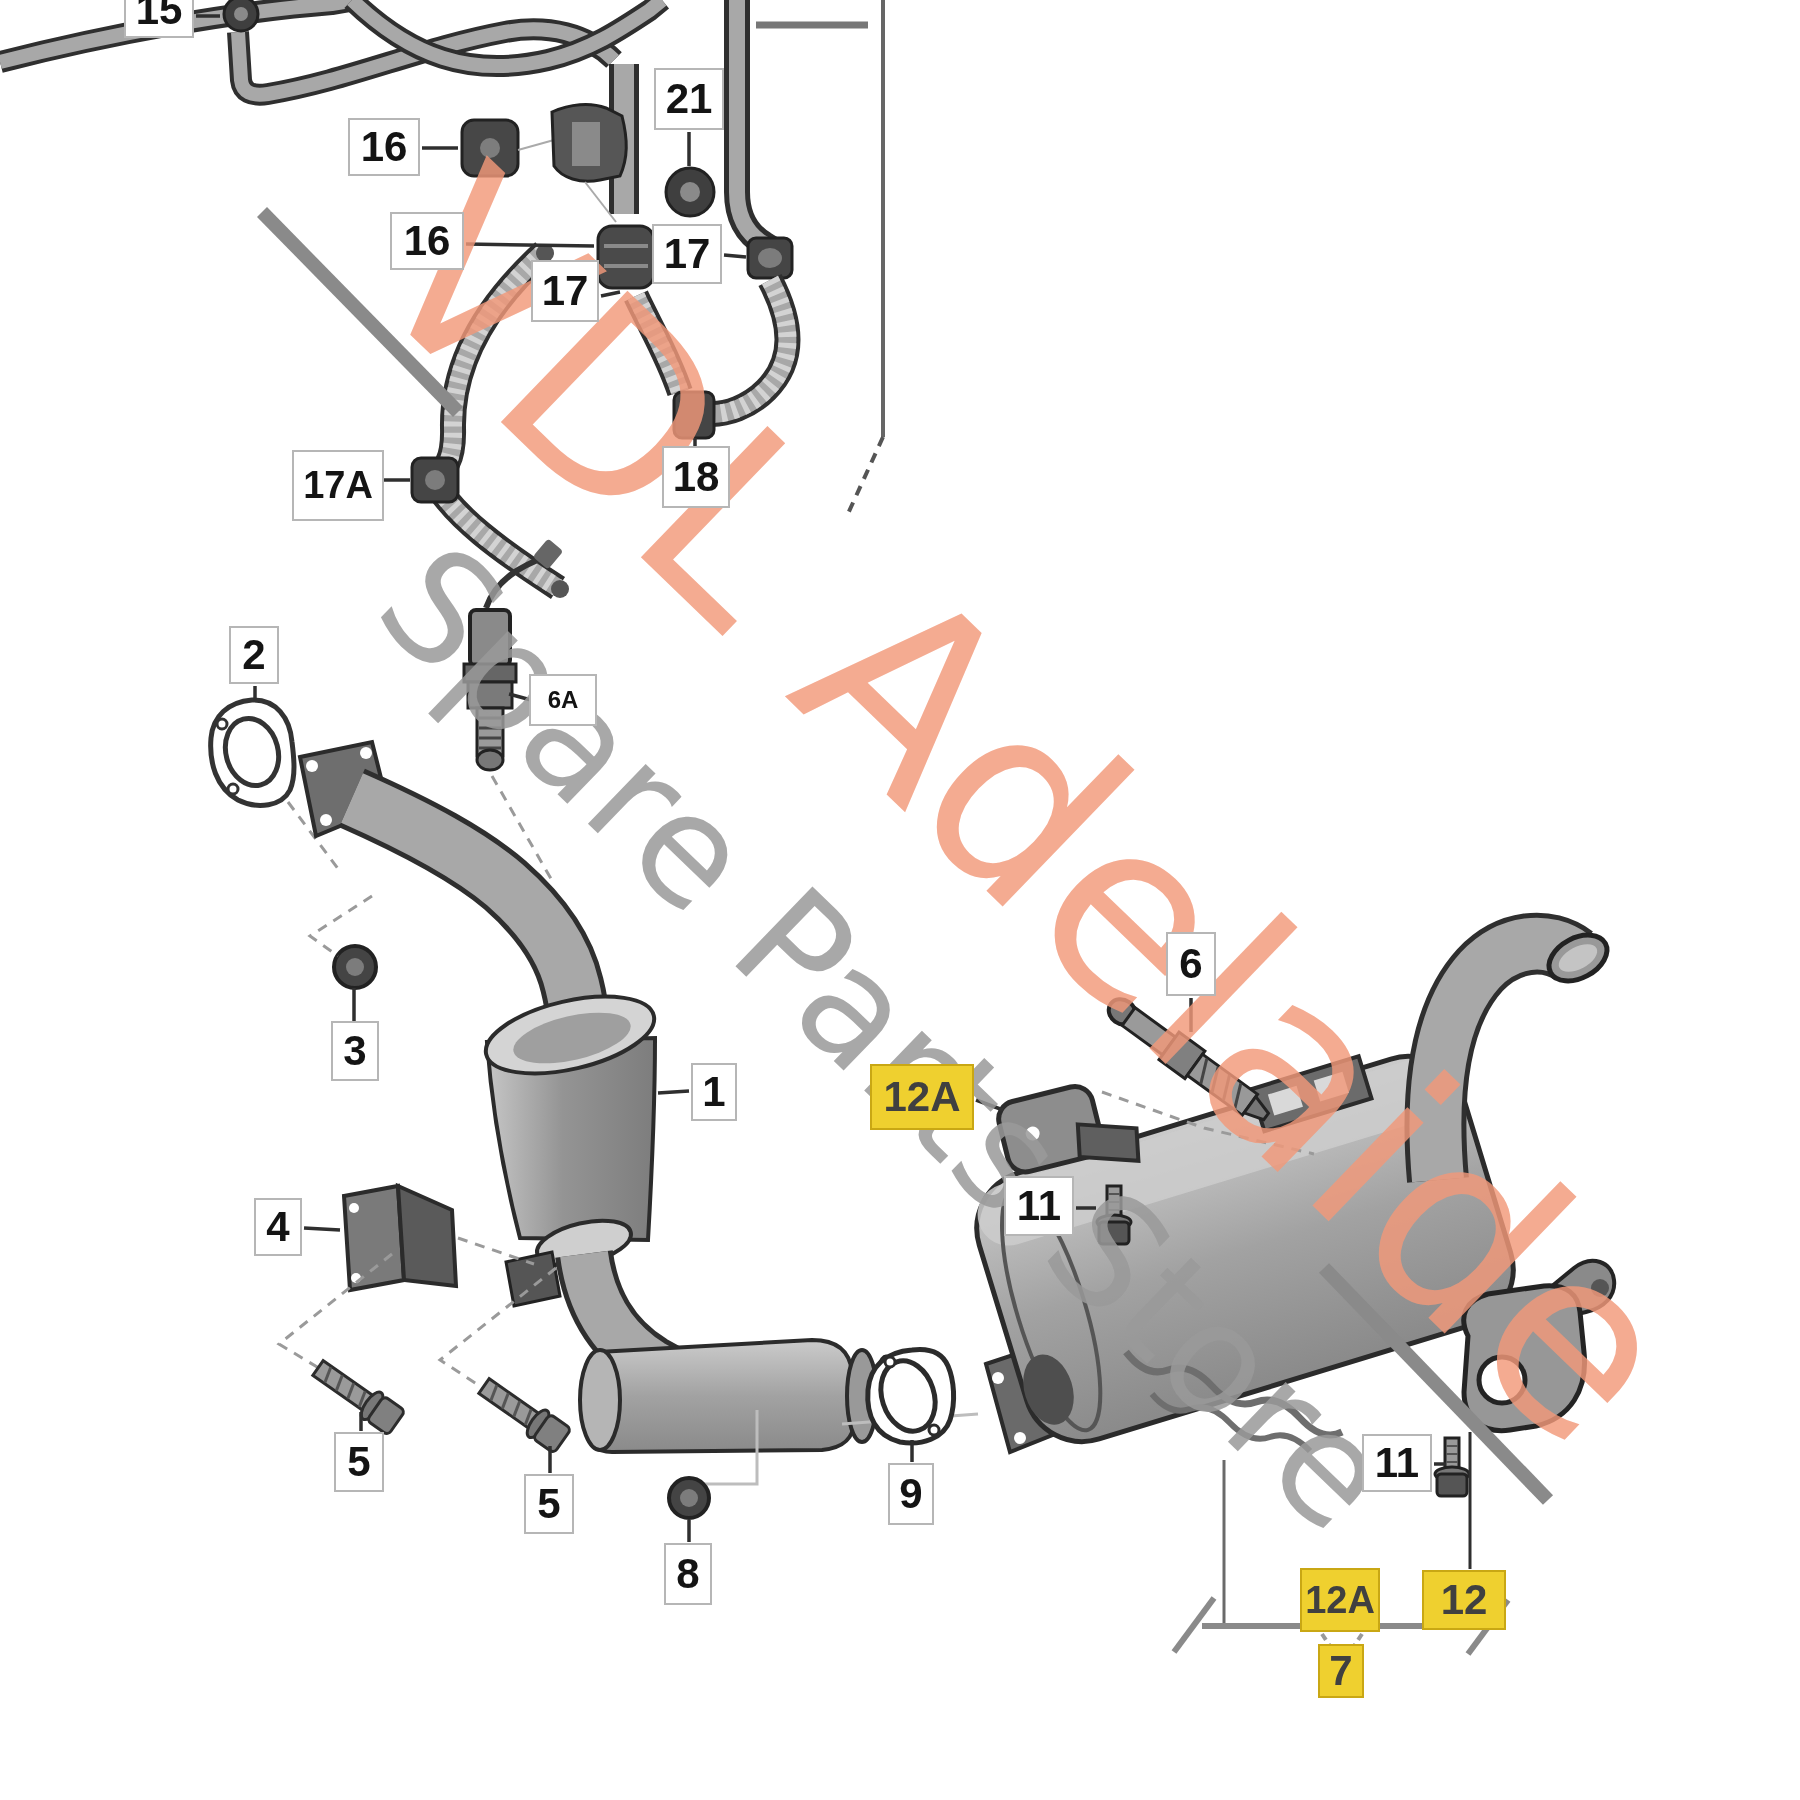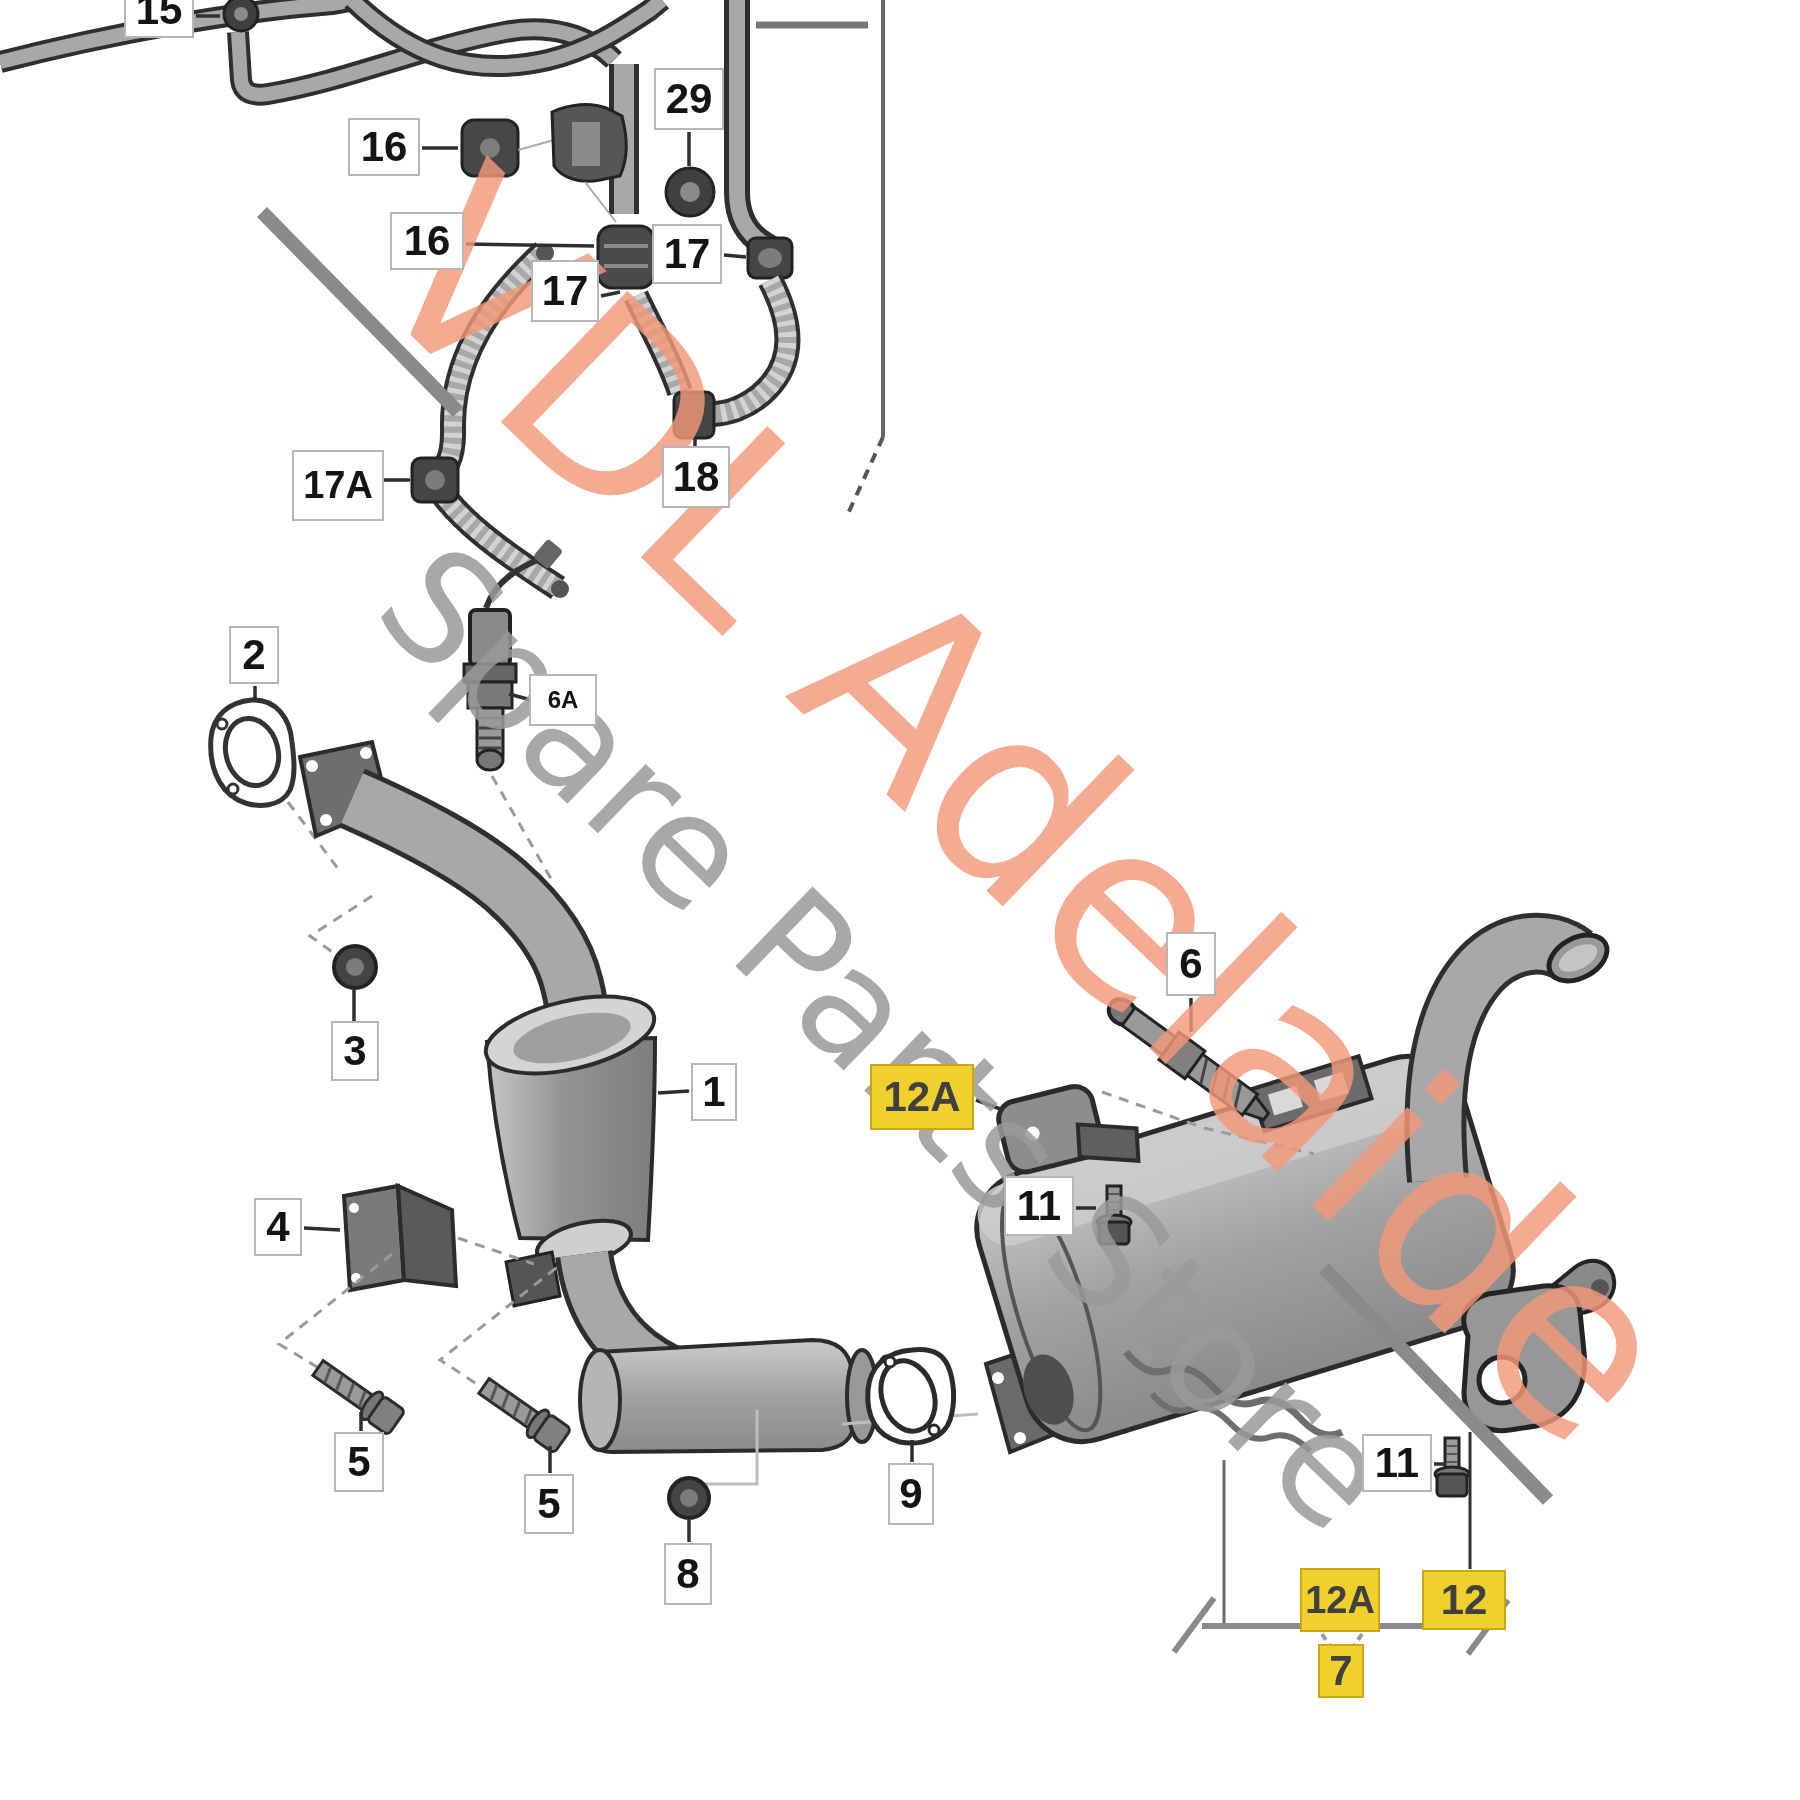"29" div.co { text: 29 -> 21 }
